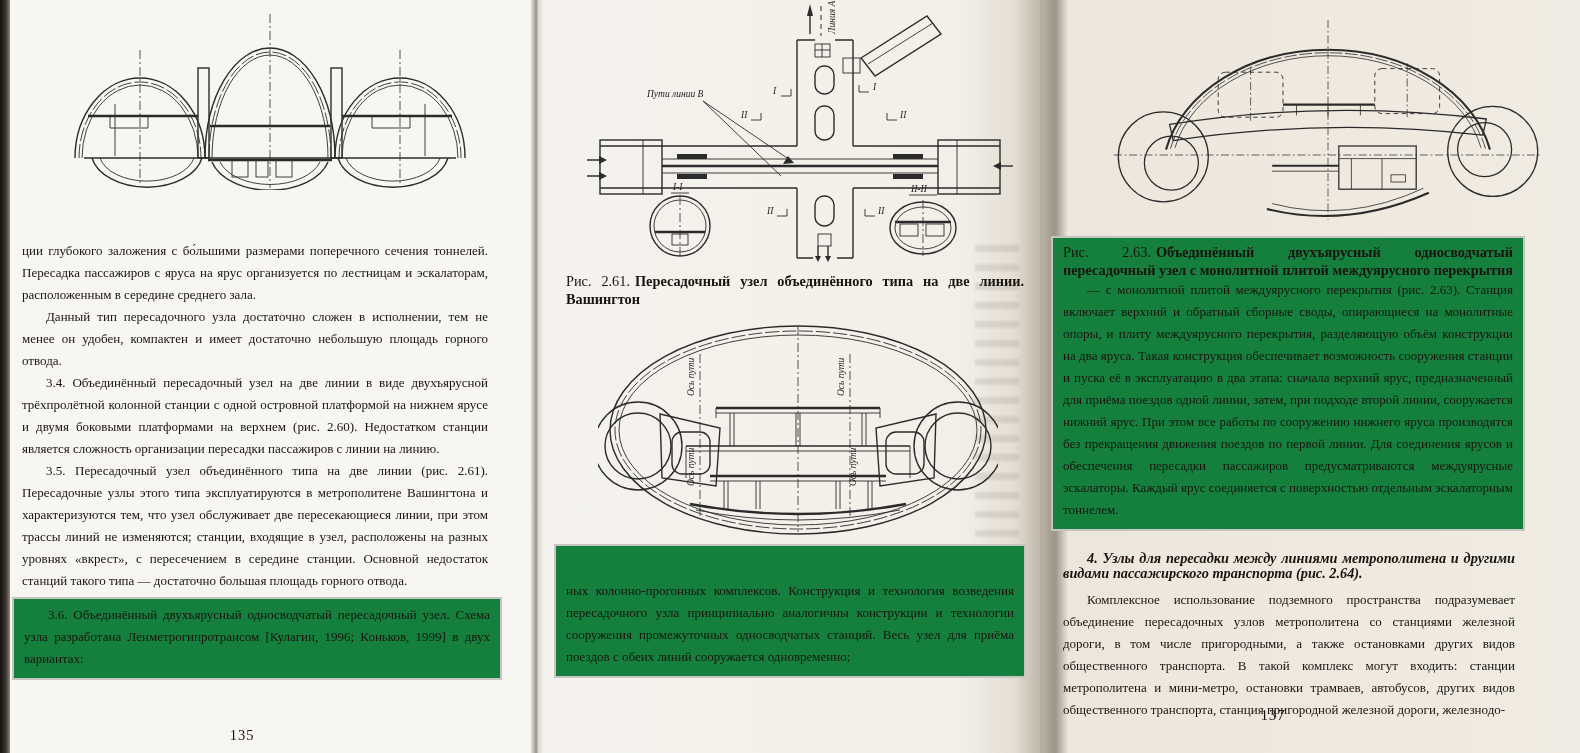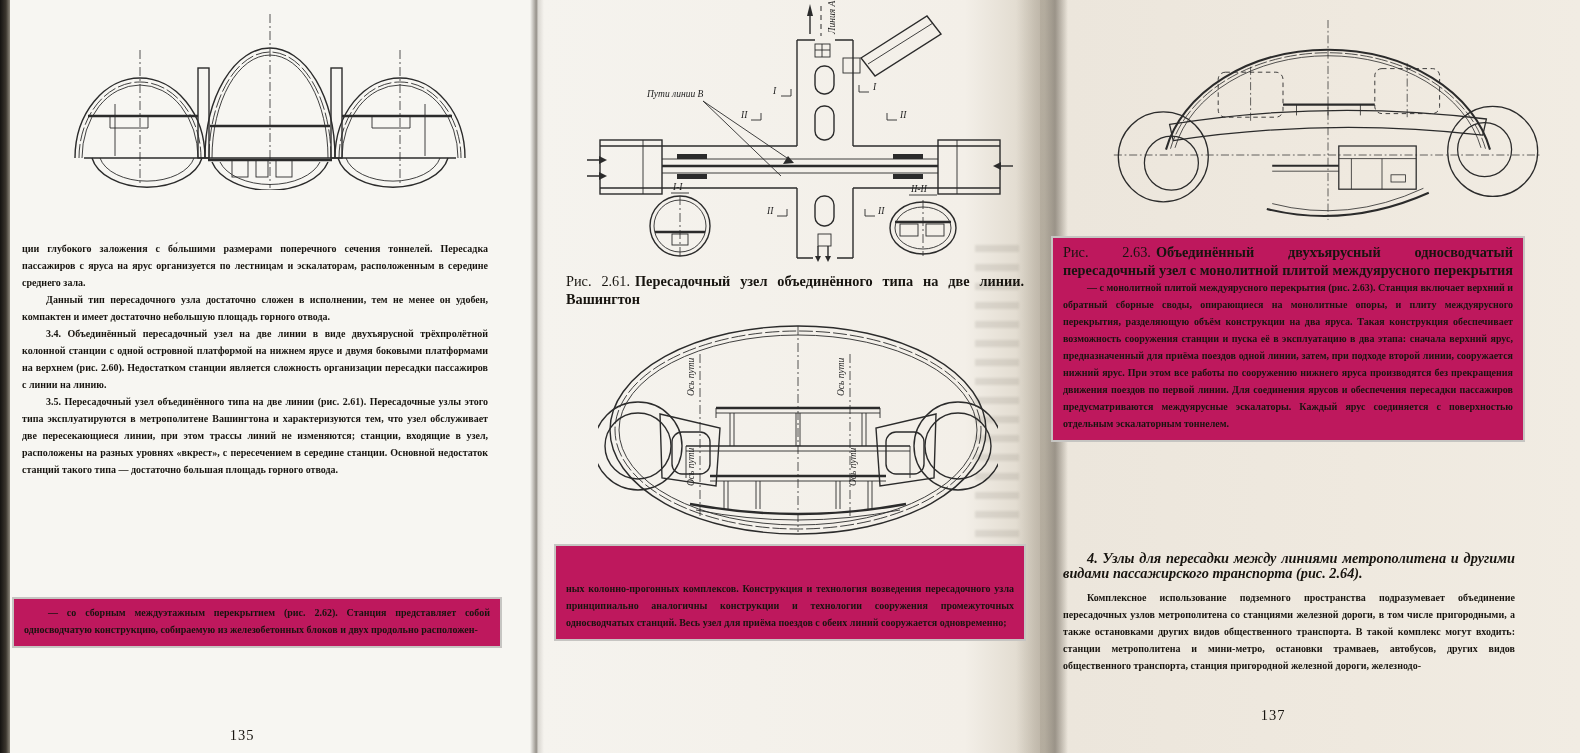"ции глубокого заложения с бо́льшими" .body-text { font-size: 10px -> 13px; font-weight: bold -> none; line-height: 17px -> 22px }
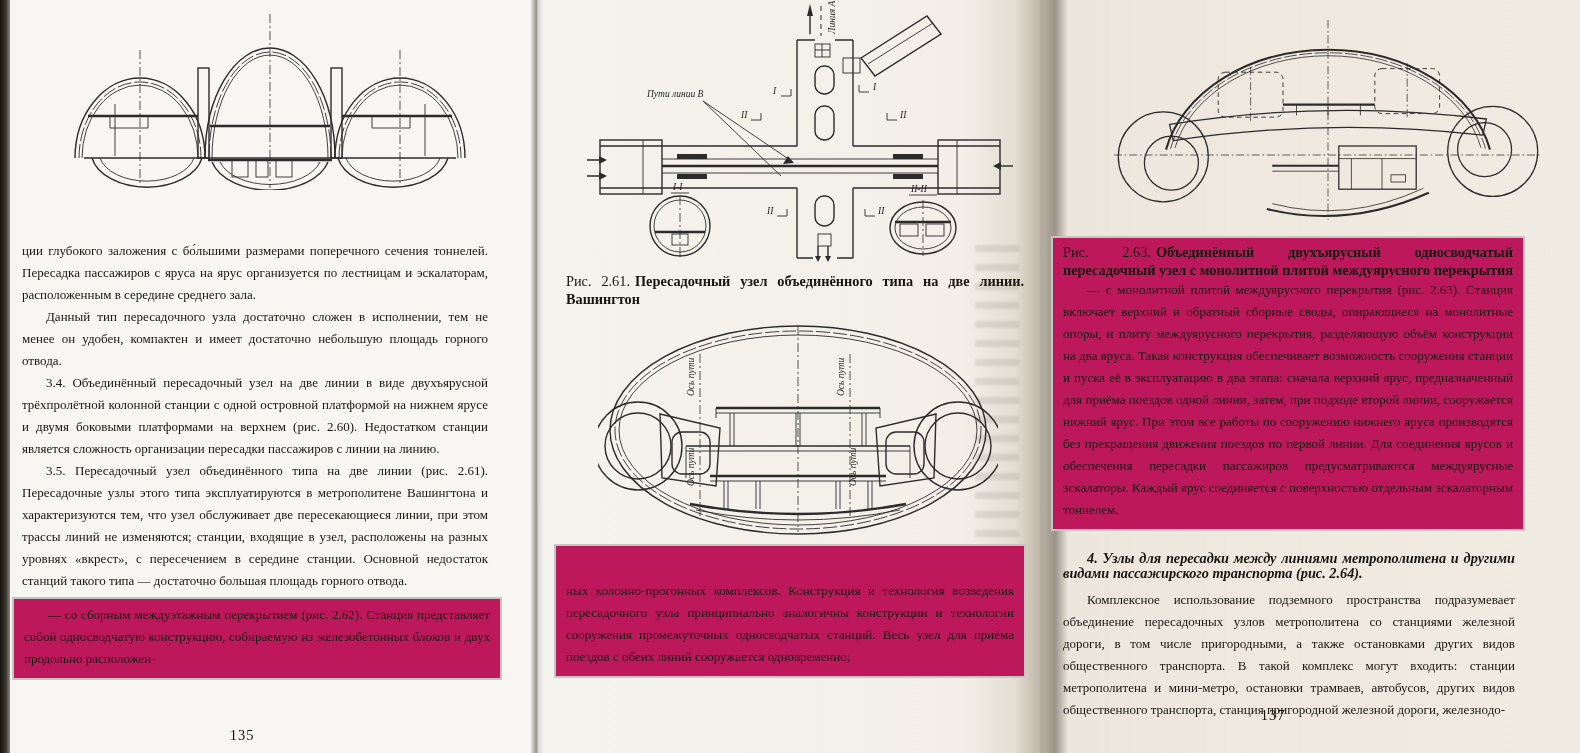"Рис. 2.63. Объединённый двухъярусный" .hl { background: #be185d -> #15803d }
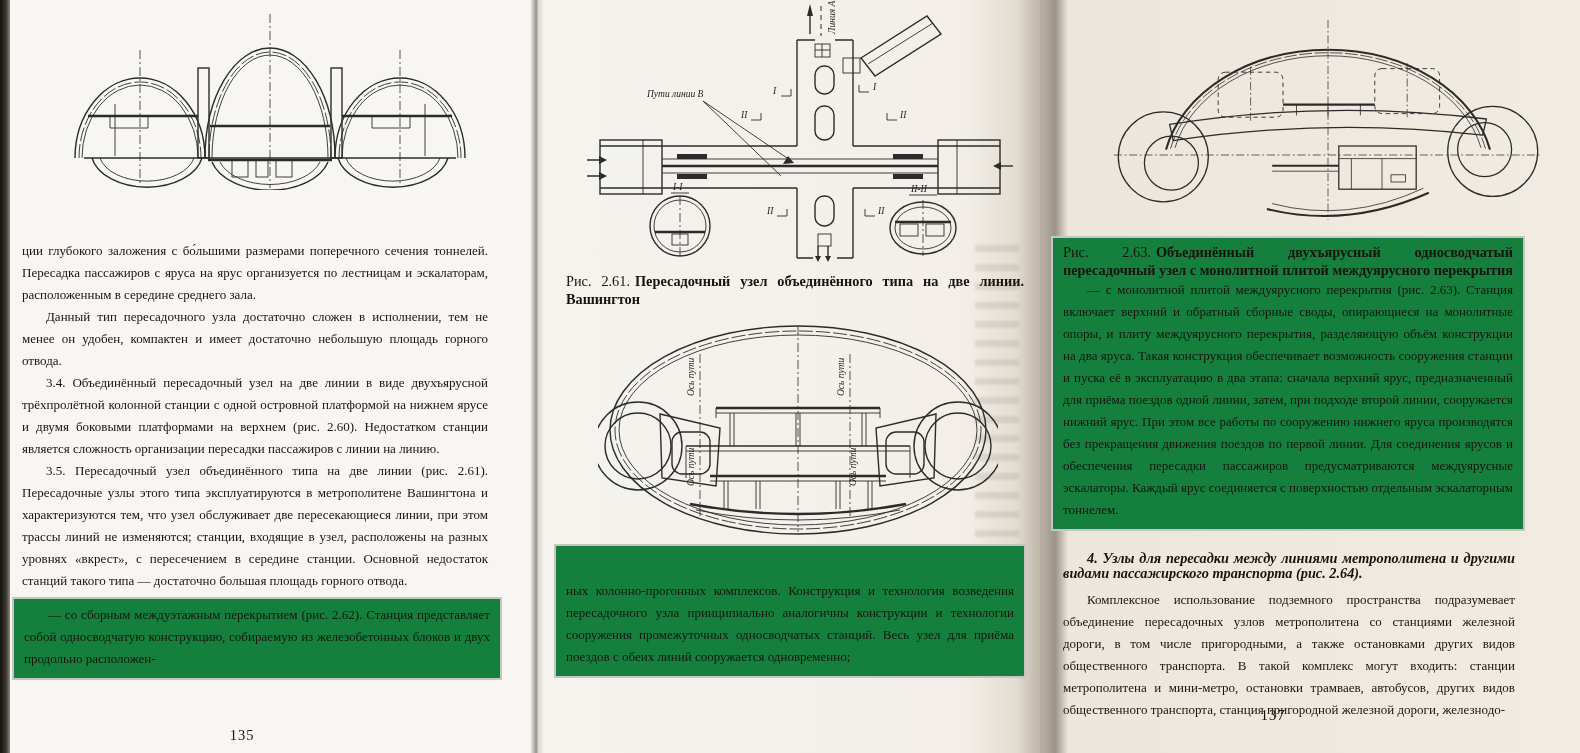"3.6. Объединённый двухъярусный" p.ind { html: none -> <p>3.6. Объединённый двухъярусный односводчатый пересадочный узел. Схема узла разработана Ленметрогипротрансом [Кулагин, 1996; Коньков, 1999] в двух вариантах:</p> }
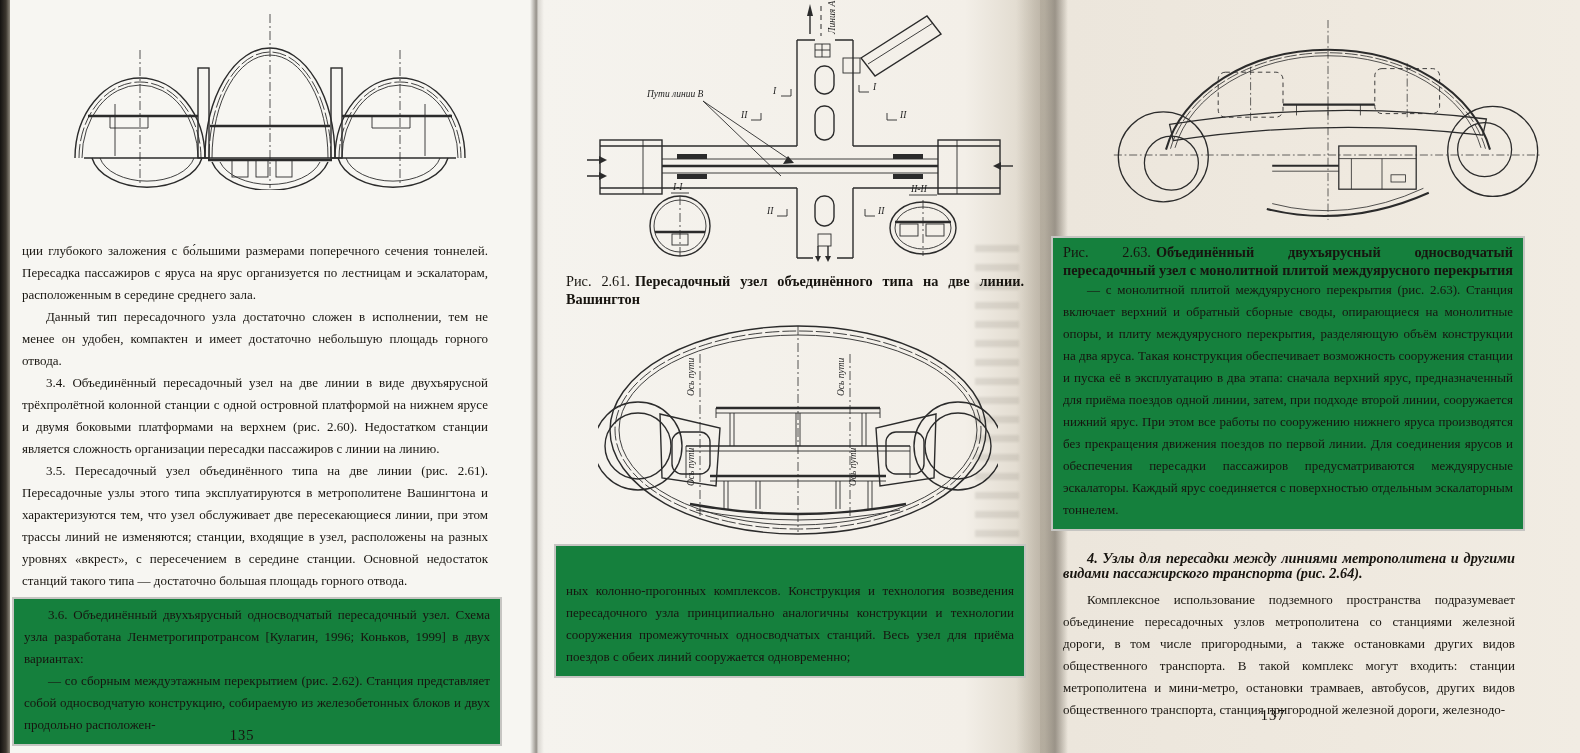"— со сборным междуэтажным перекрытием" p.ind { html: <p>— со сборным междуэтажным перекрытием (рис. 2.62). Станция представляет собой односводчатую конструкцию, собираемую из железобетонных блоков и двух продольно расположен-</p> -> none }
